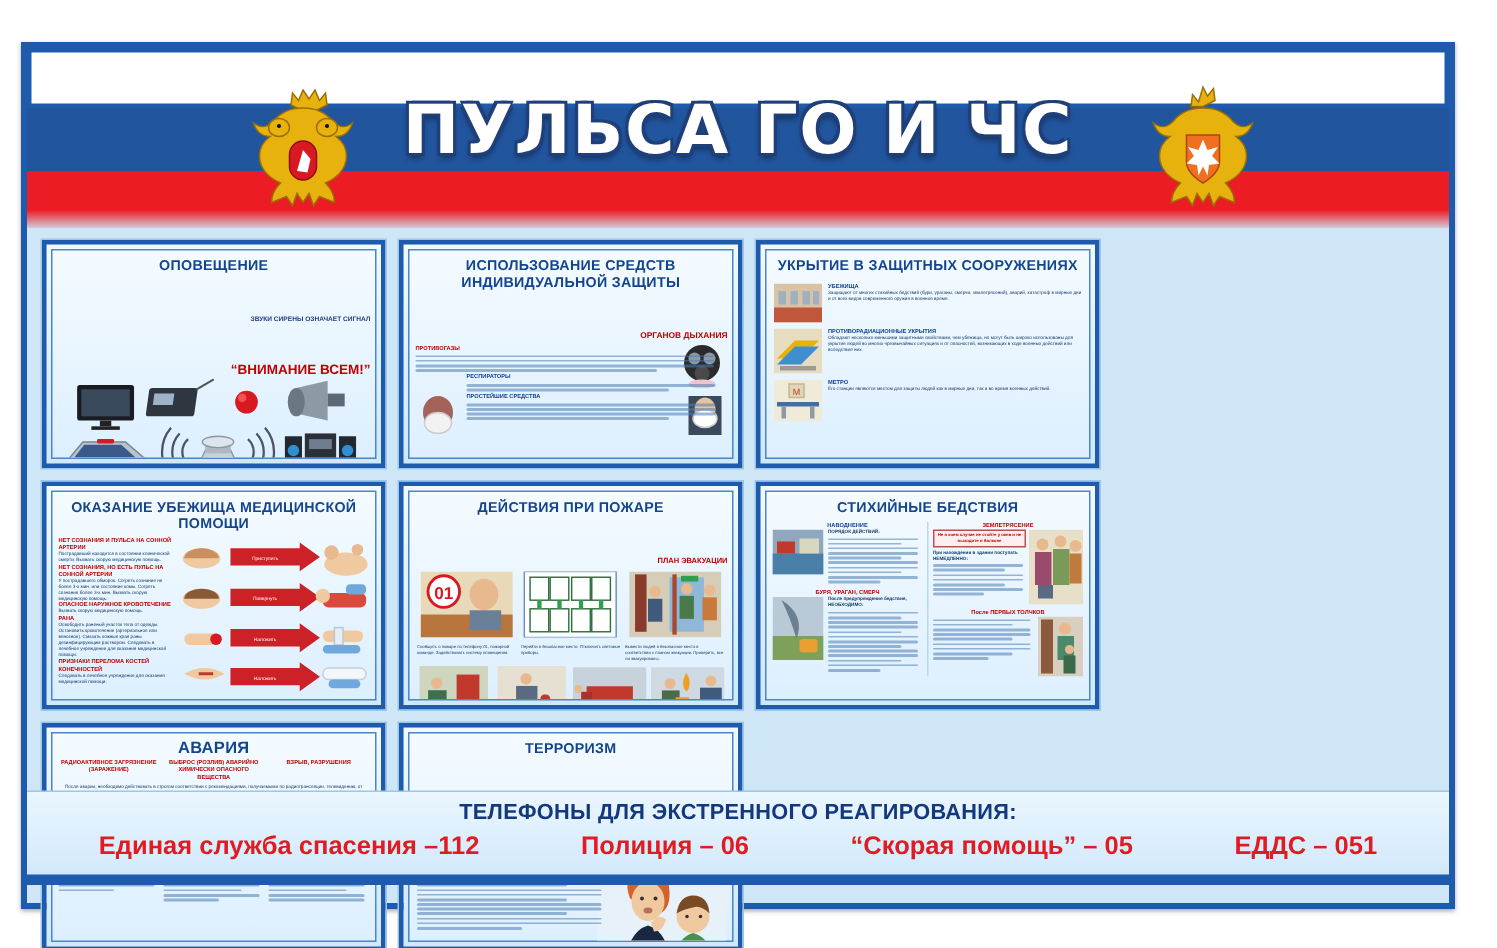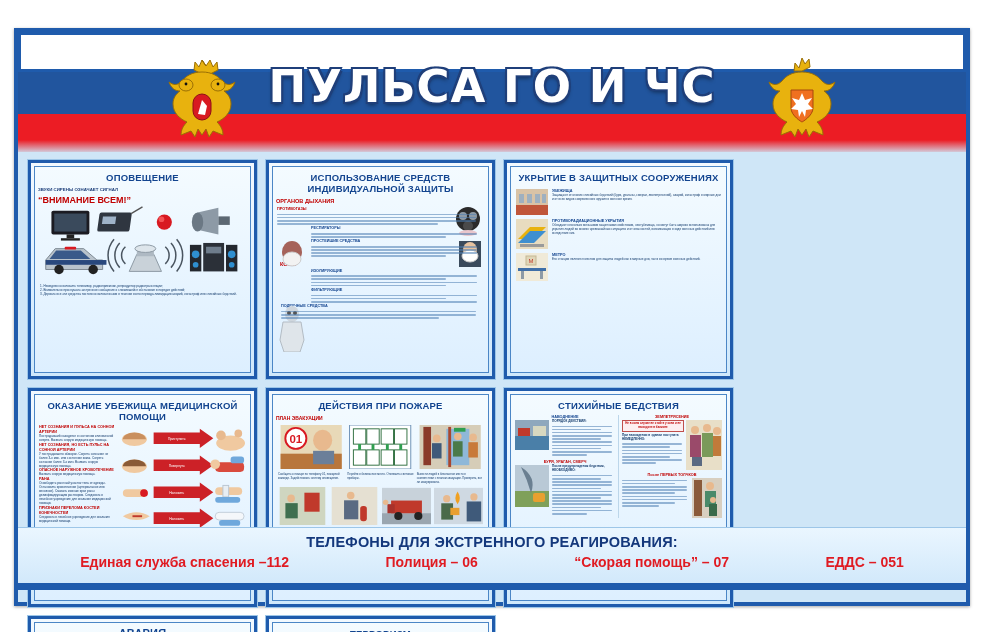"ОПОВЕЩЕНИЕ" .panel { height: 219px -> 152px }
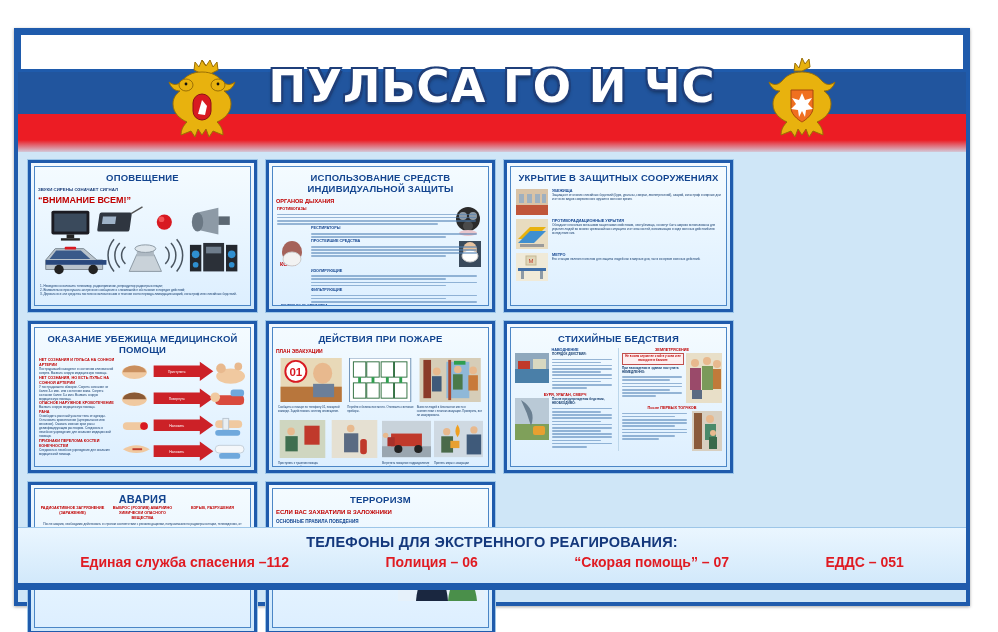"“ВНИМАНИЕ ВСЕМ!”" .psub { margin-top: none -> 23px; text-align: left -> right }
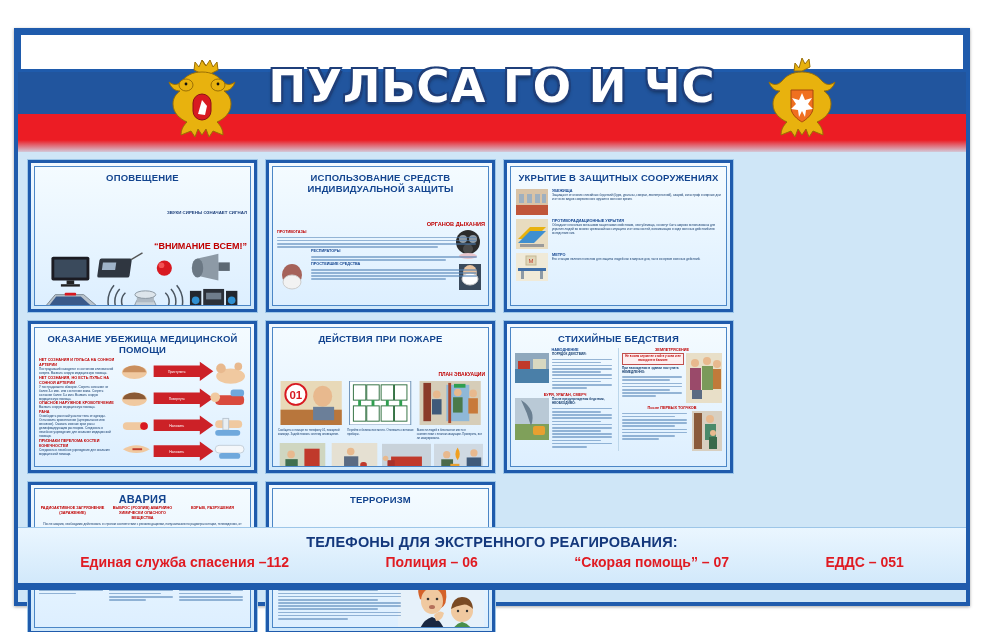"Единая служба спасения –112" .fphone { font-size: 14px -> 17px }
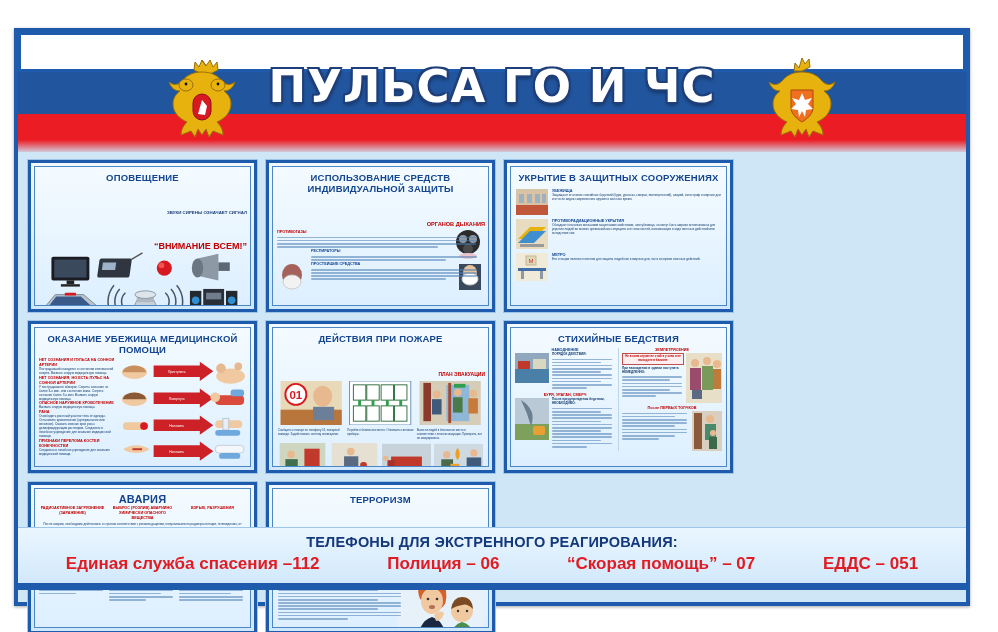"“Скорая помощь” – 07" div.fphone { text: 07 -> 05 }
